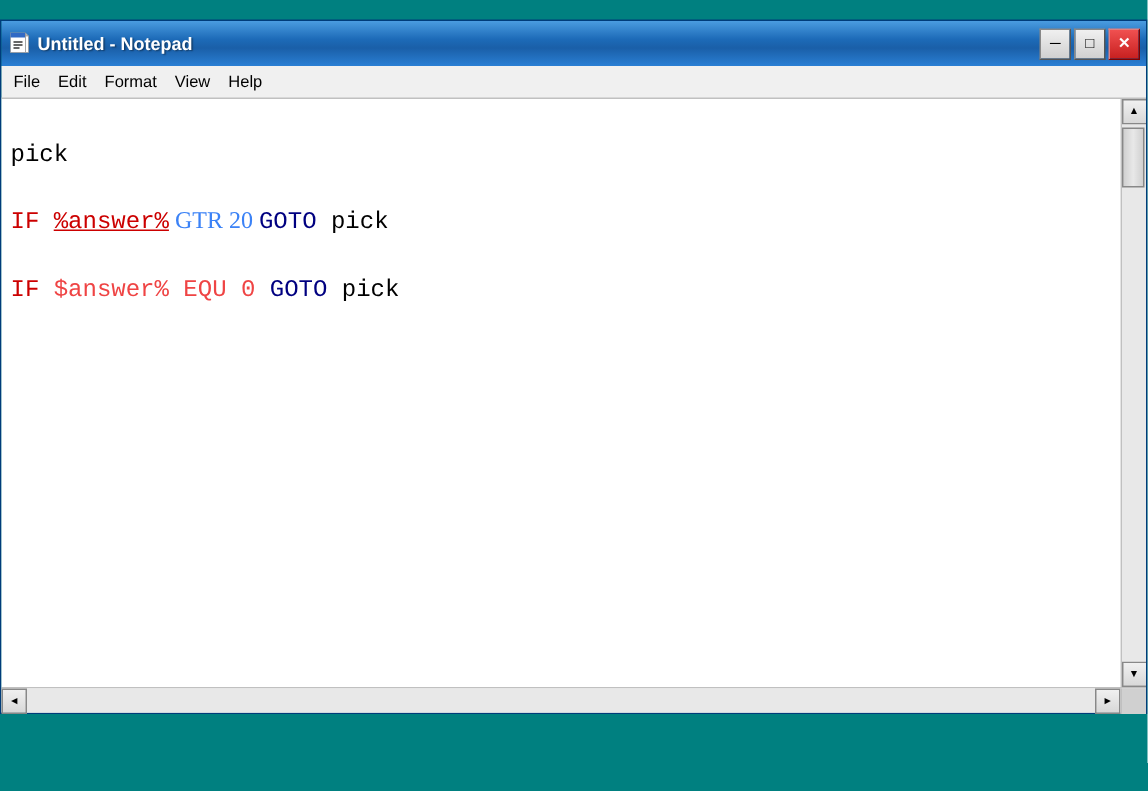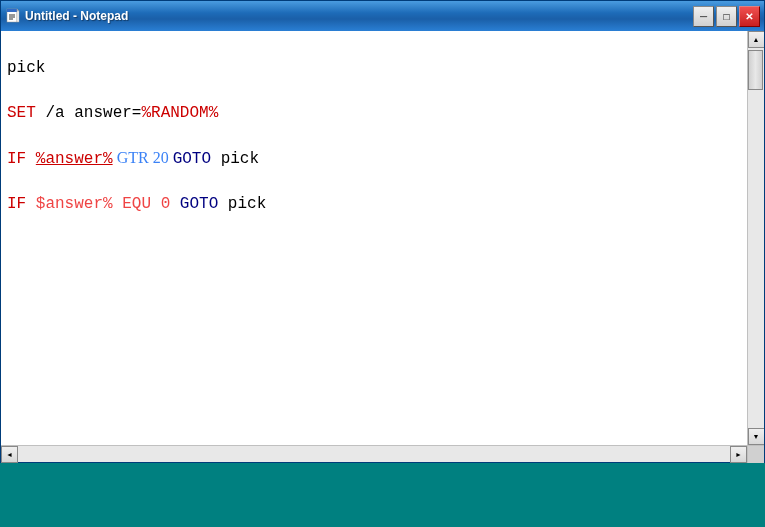"Untitled - Notepad" .window { margin-top: none -> 13px }
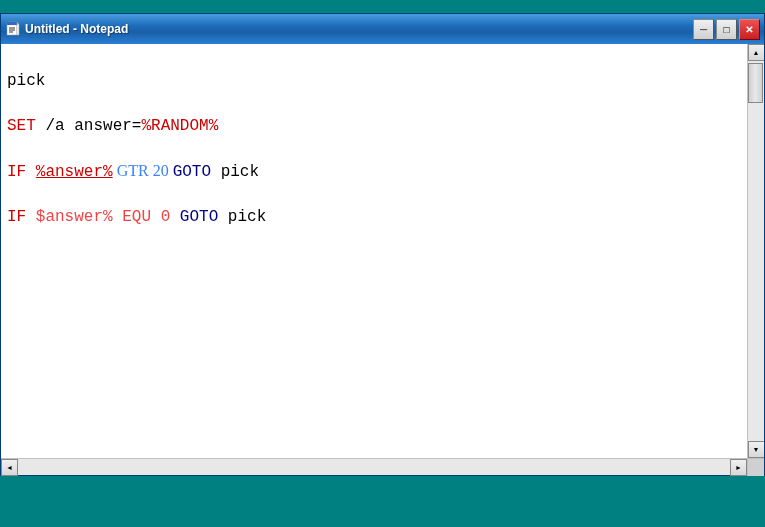"File" div.menu-bar { html: none -> <div> <div>File</div> <div>Edit</div> <div>Format</div> <div>View</div> <div>Help</div> </div> }
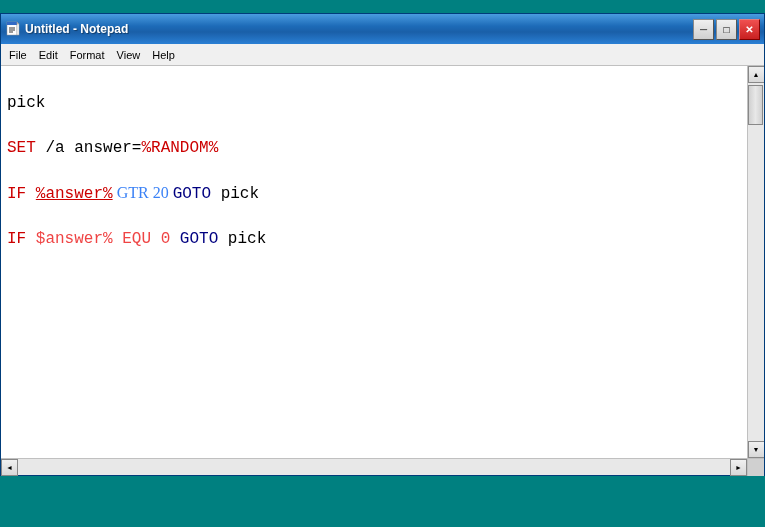"SET /a answer=%RANDOM%" span.code-line { html: <span><span>SET</span><span> /a answer=</span><span>%RANDOM%</span></span> -> none }
